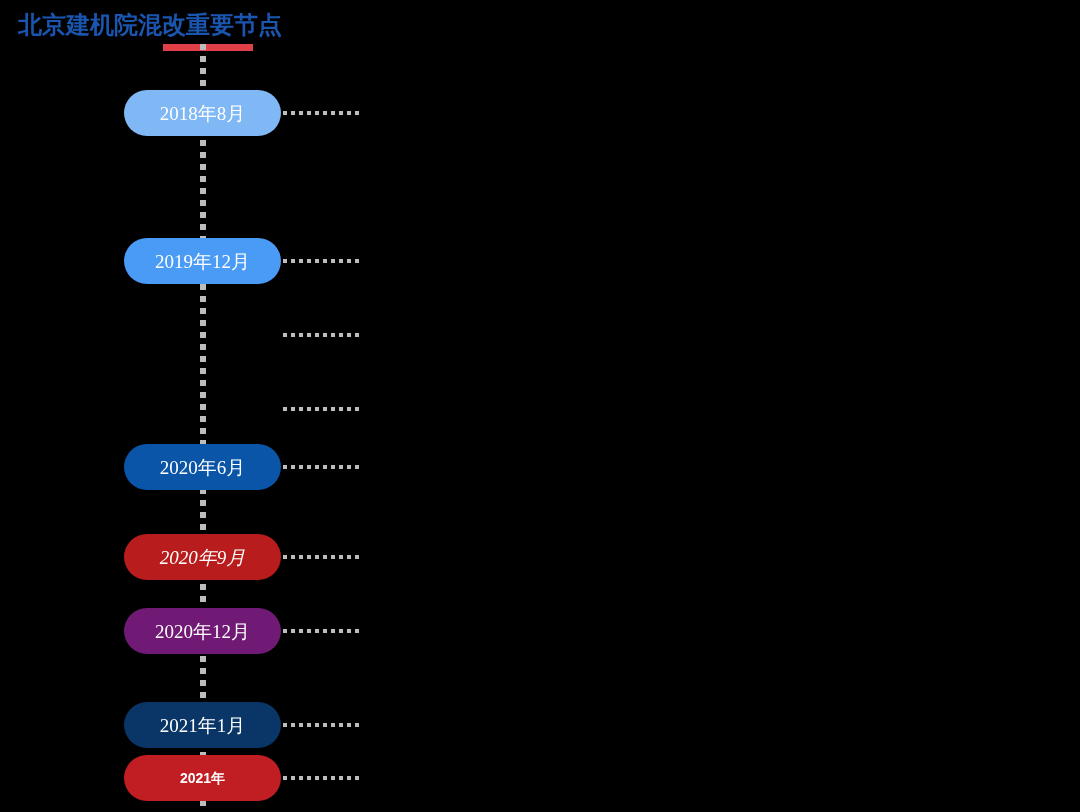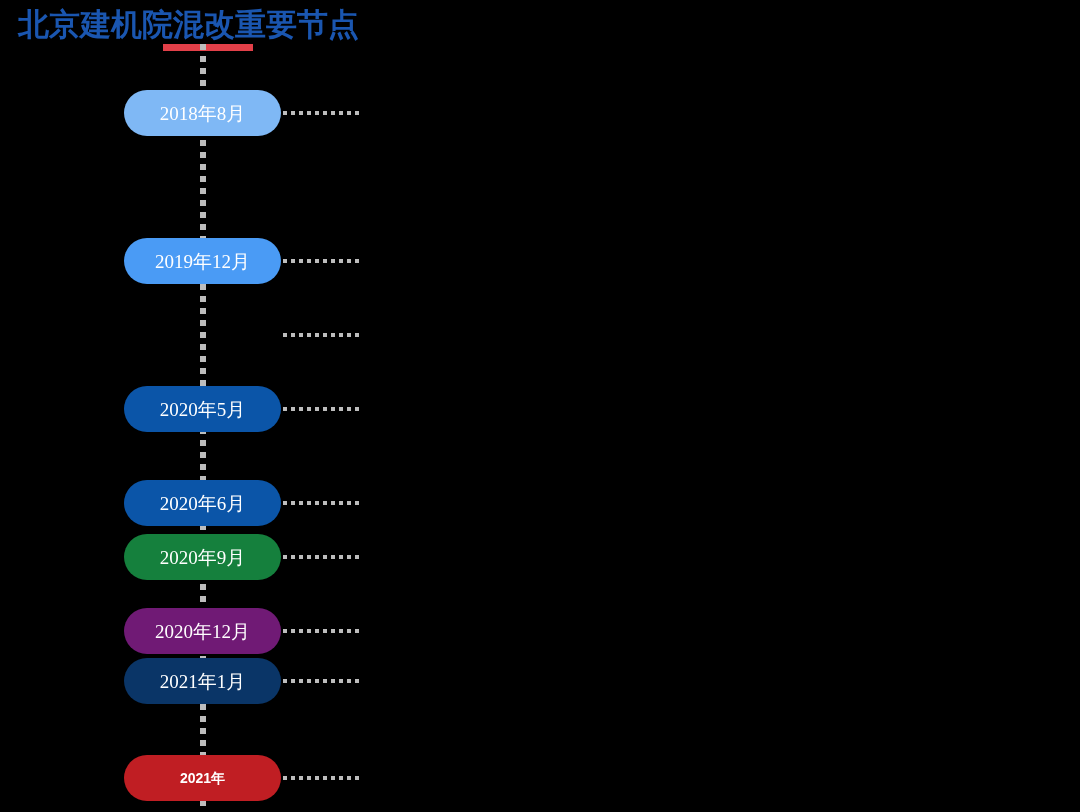"北京建机院混改重要节点" #page-title { font-size: 31px -> 24px }
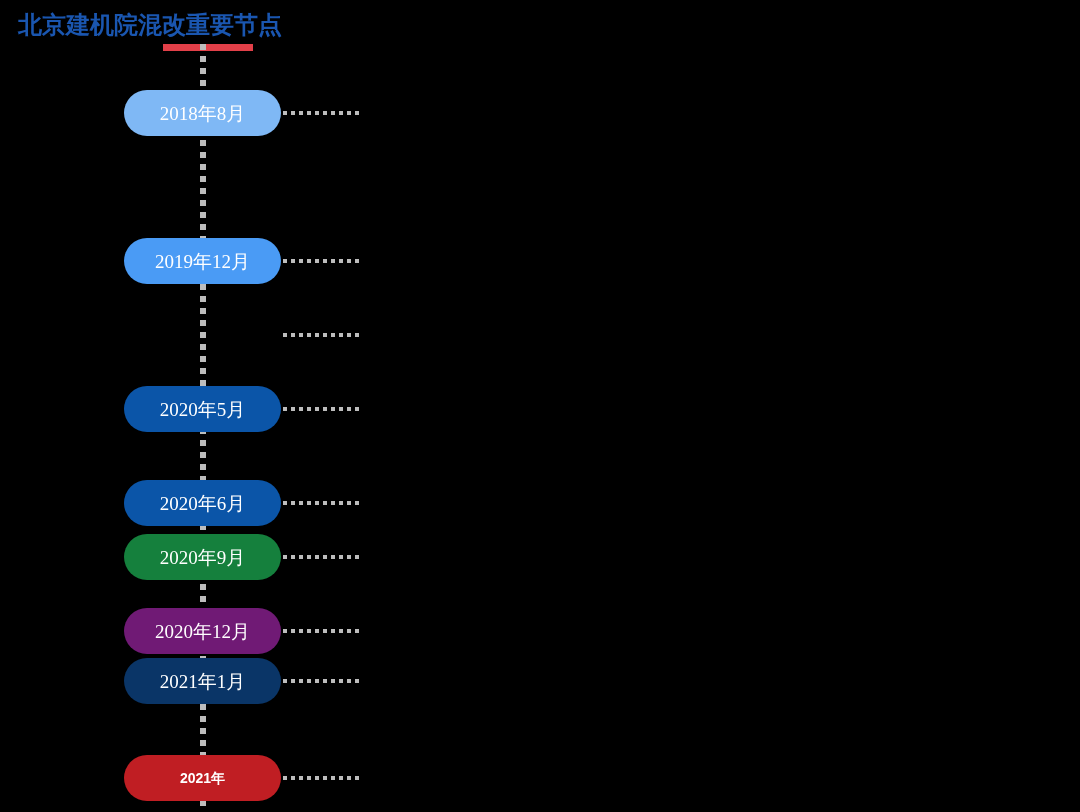"2020年5月" div.tl-pill { html: <div>2020年5月</div> -> none }
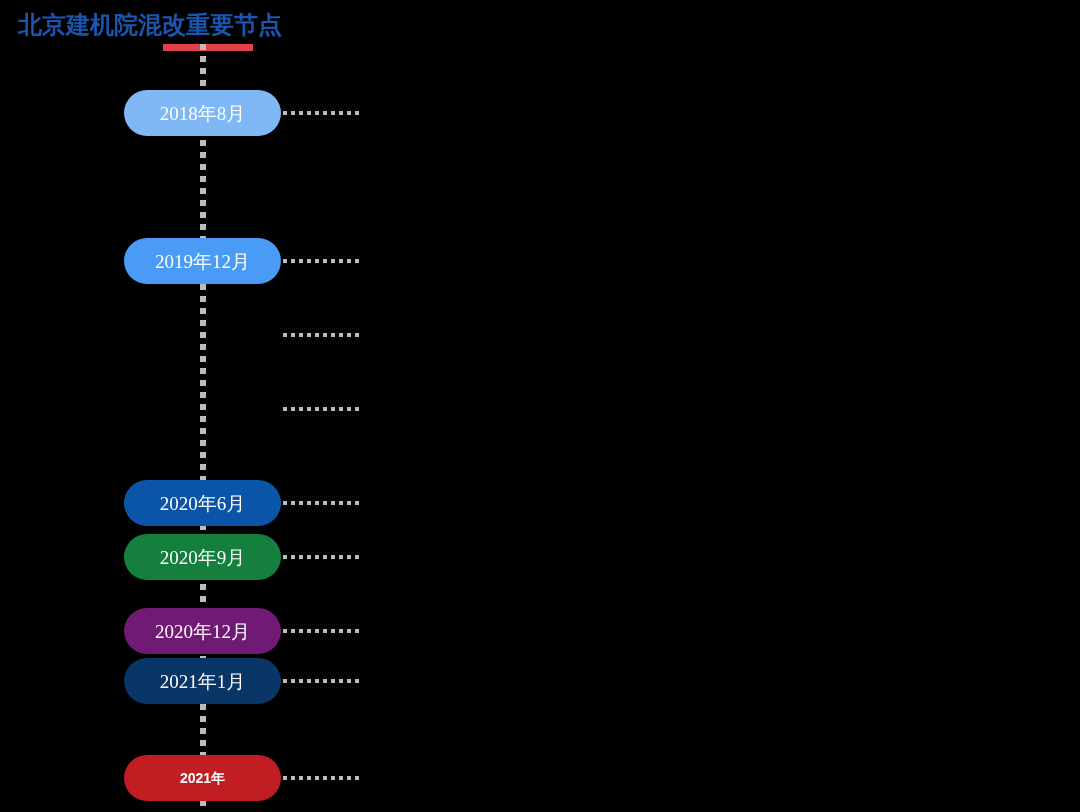"2020年6月" div.tl-item { top: 480px -> 444px }
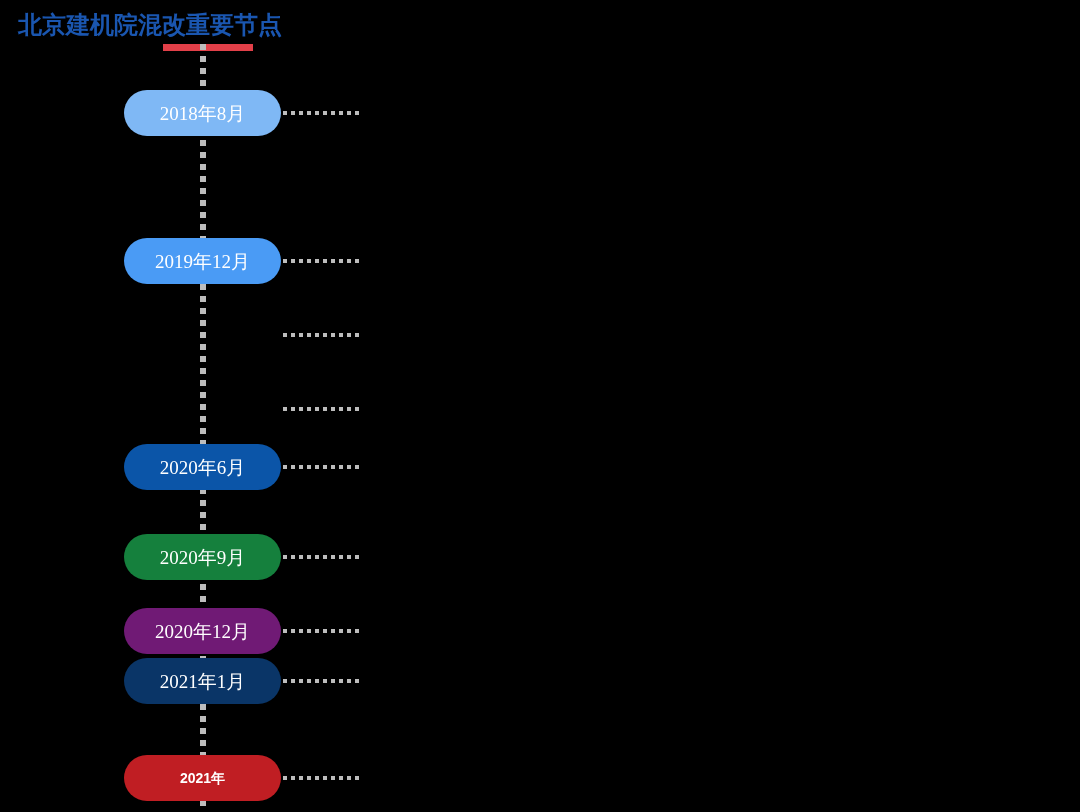"2020年9月" div.tl-pill { background: #15803d -> #b91c1c; font-style: none -> italic }
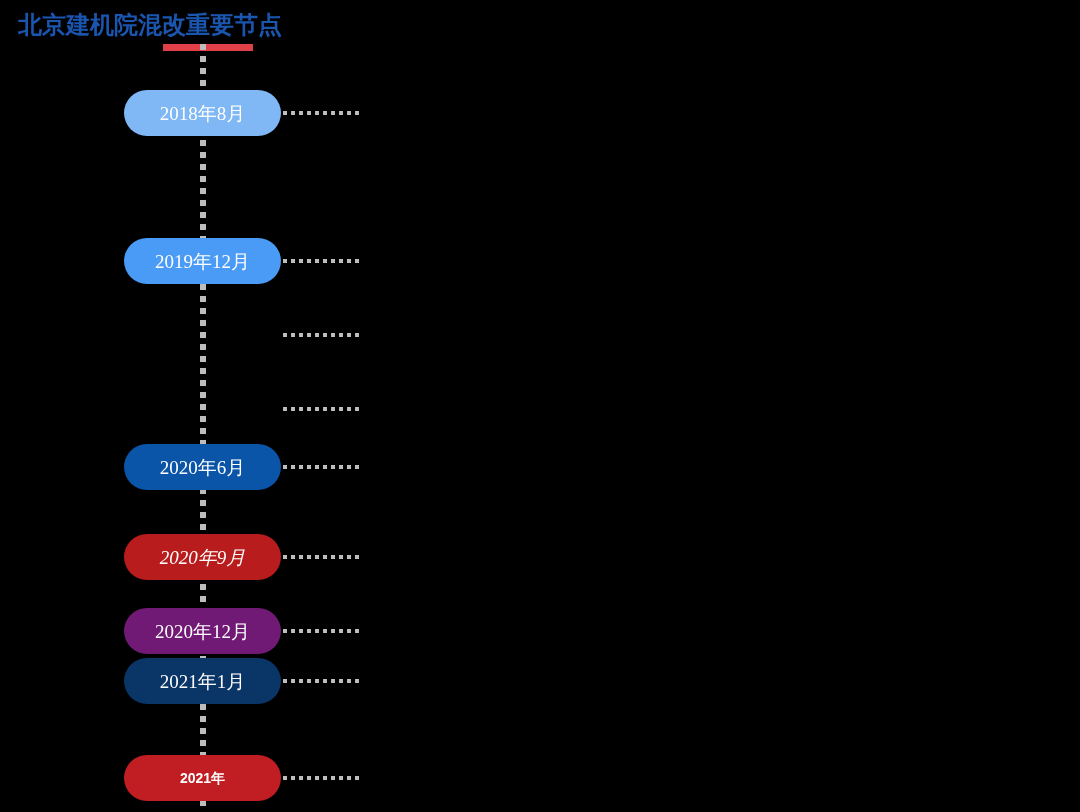"2021年1月" div.tl-item { top: 658px -> 702px }
